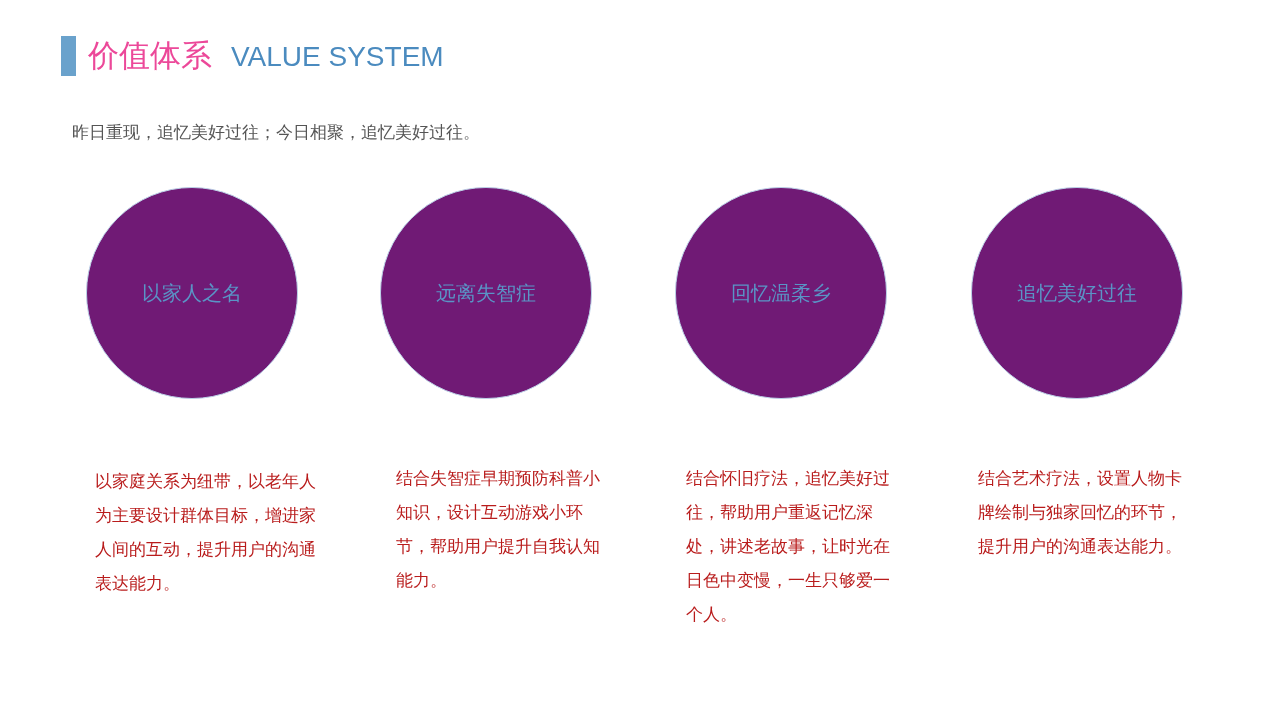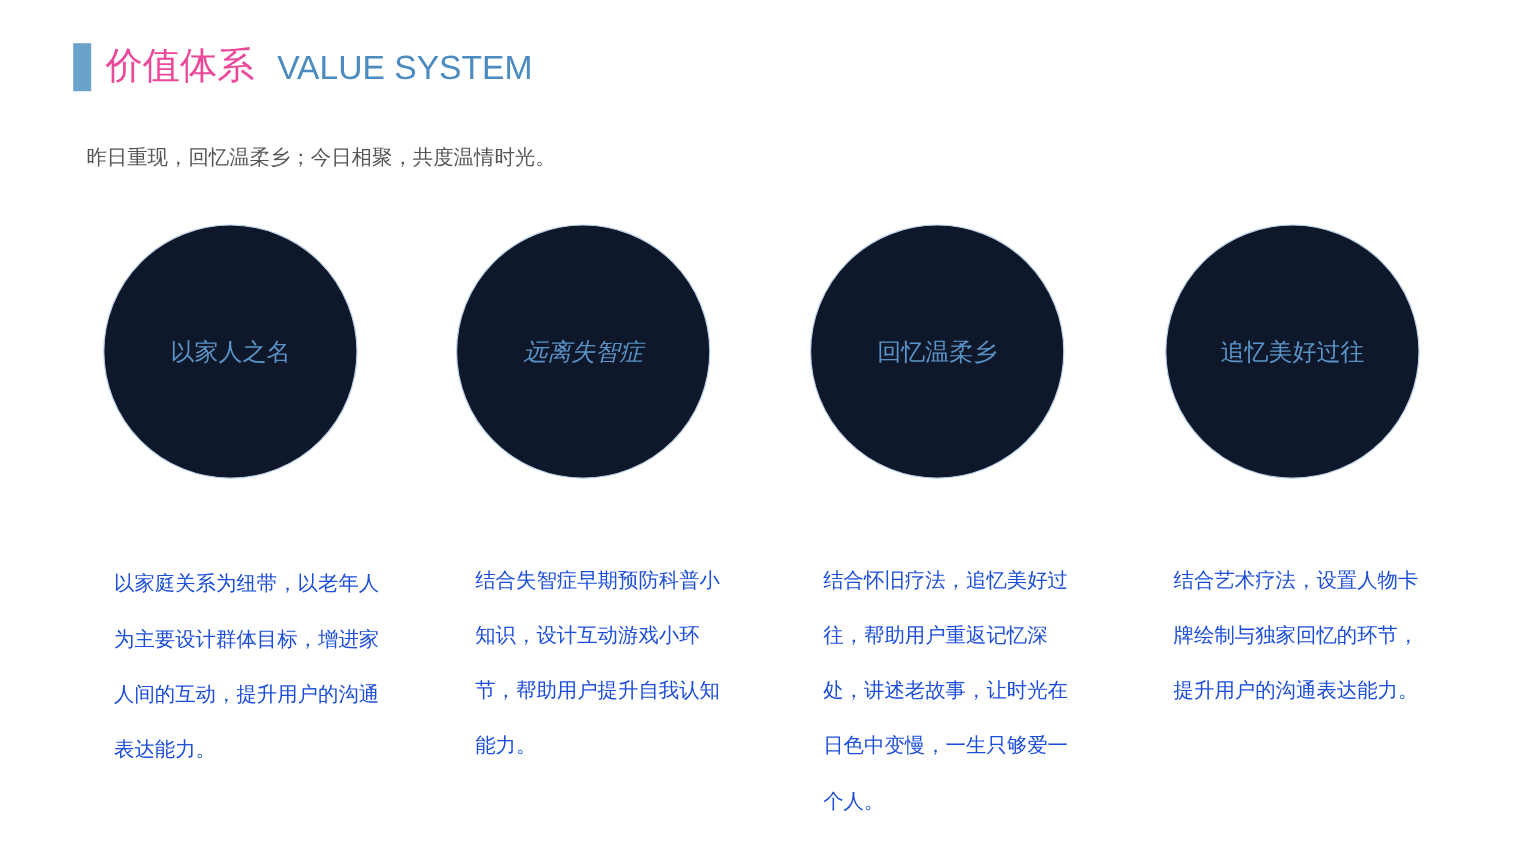"昨日重现，回忆温柔乡；今日相聚，共度温情时光。" div.subtitle { text: 回忆温柔乡；今日相聚，共度温情时光 -> 追忆美好过往；今日相聚，追忆美好过往 }
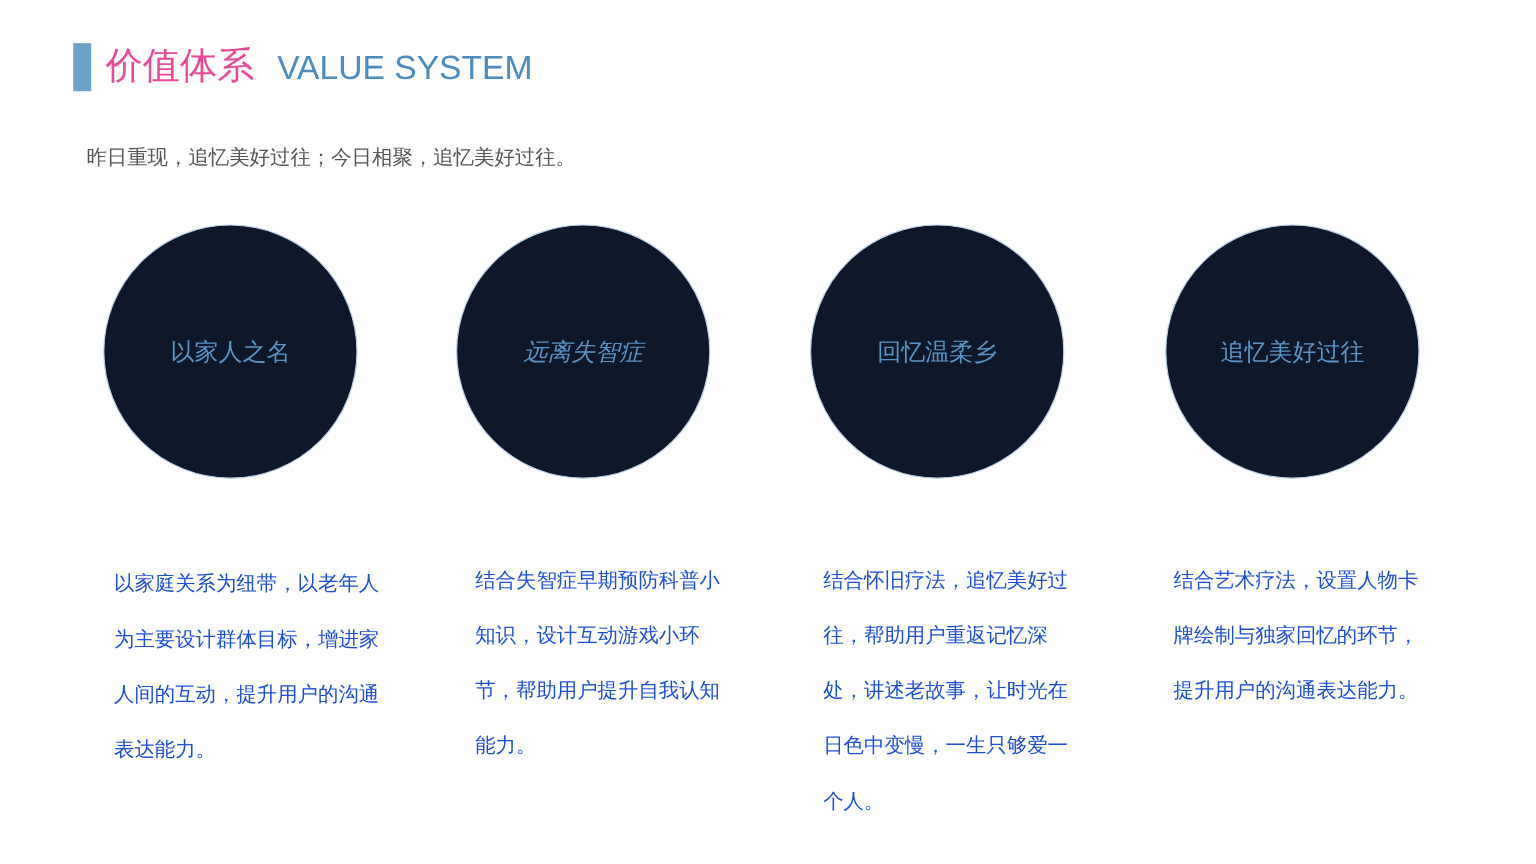"以家人之名" .circle { background: #0f172a -> #701a75 }
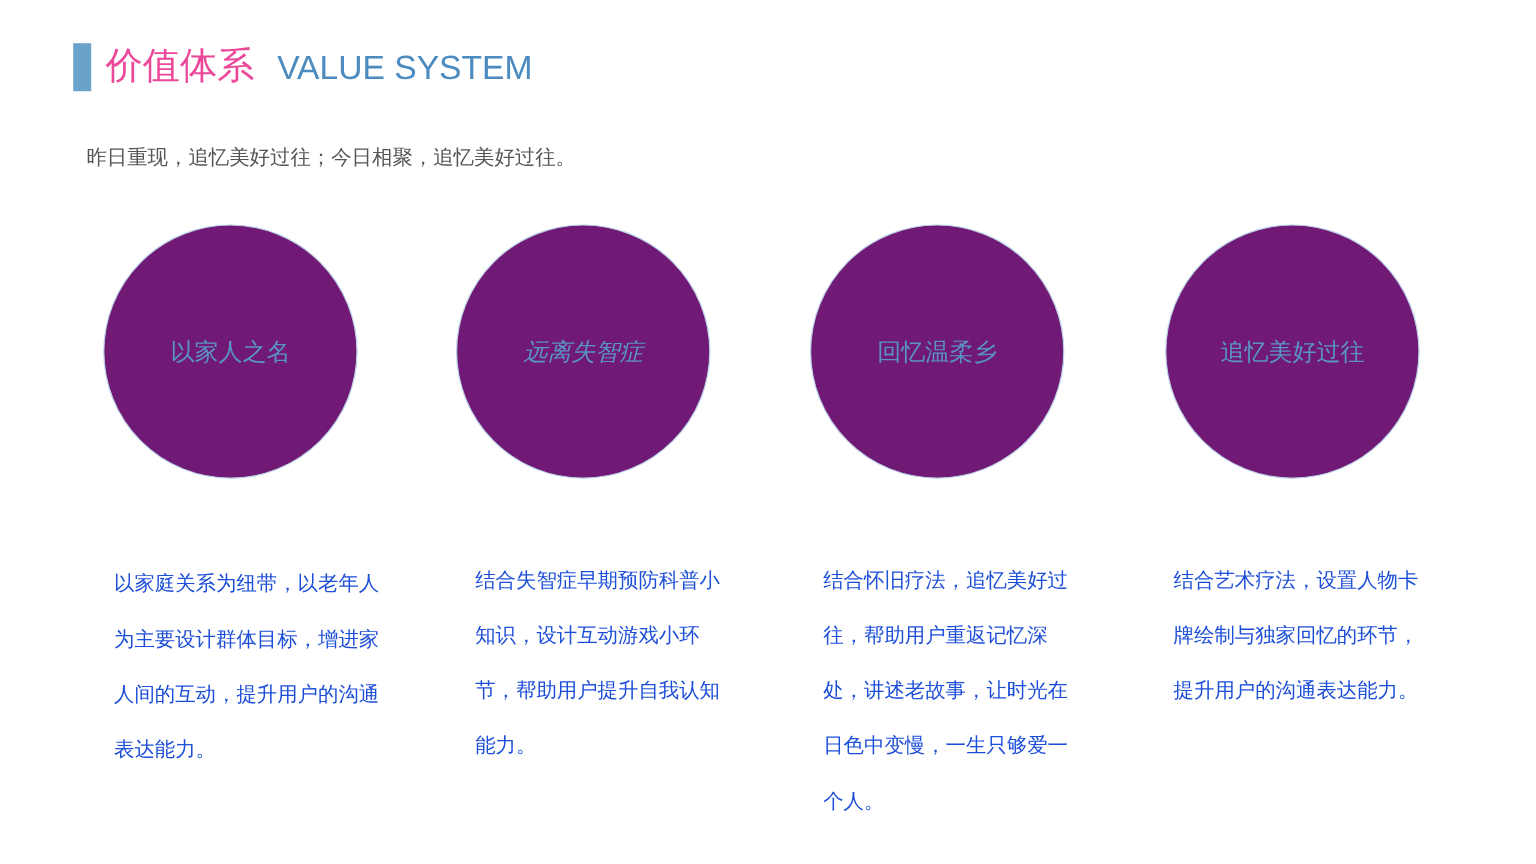"远离失智症" div.circle { font-style: italic -> none }
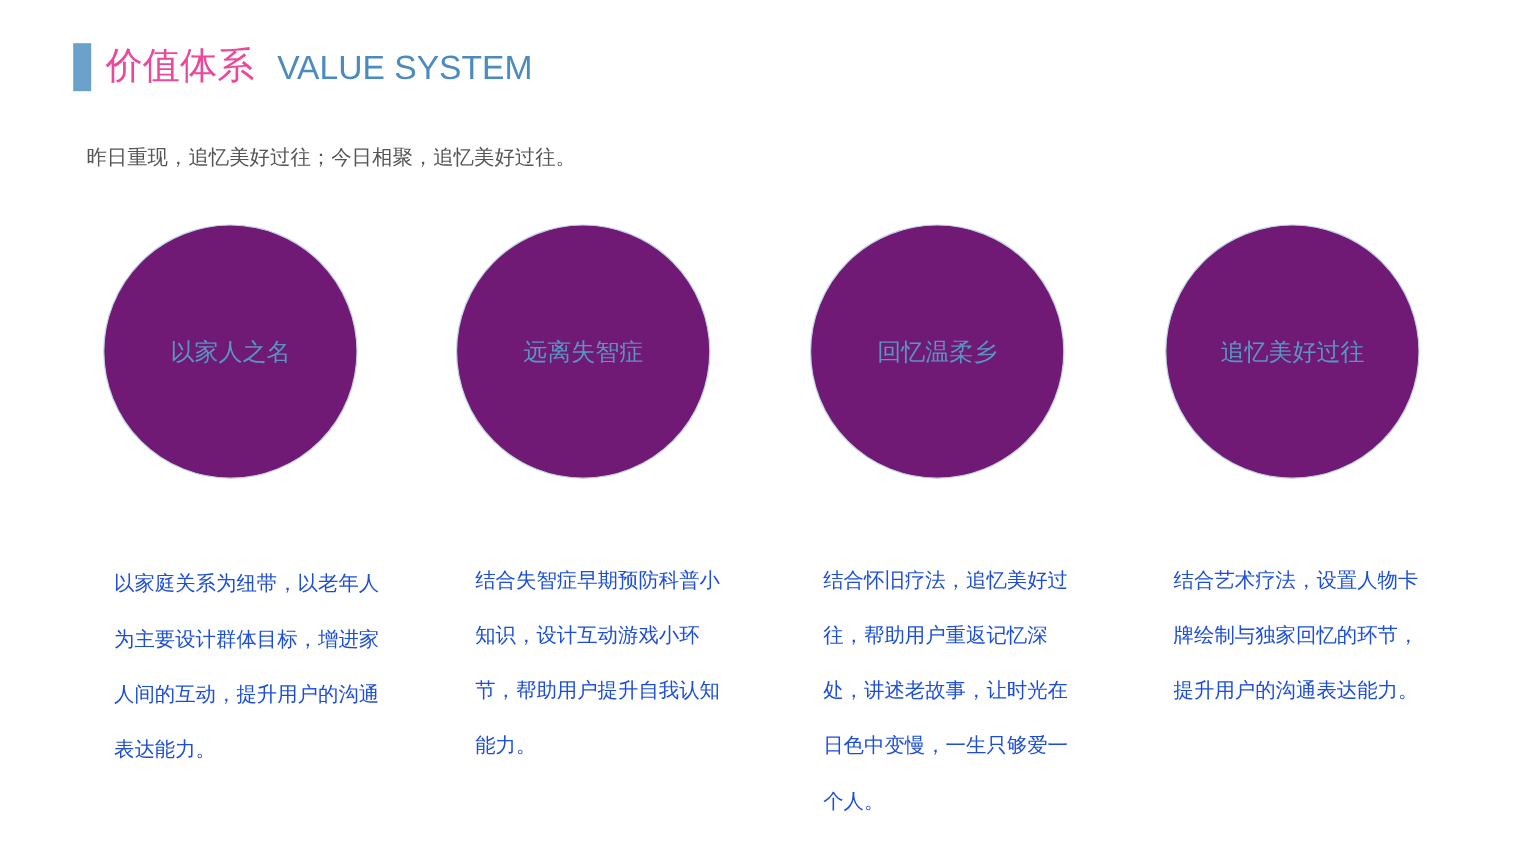"以家庭关系为纽带，以老年人为主要设计群体目标，增进家人间的互动，提升用户的沟通表" .desc { color: #1d4ed8 -> #b91c1c; line-height: 46px -> 34px }
